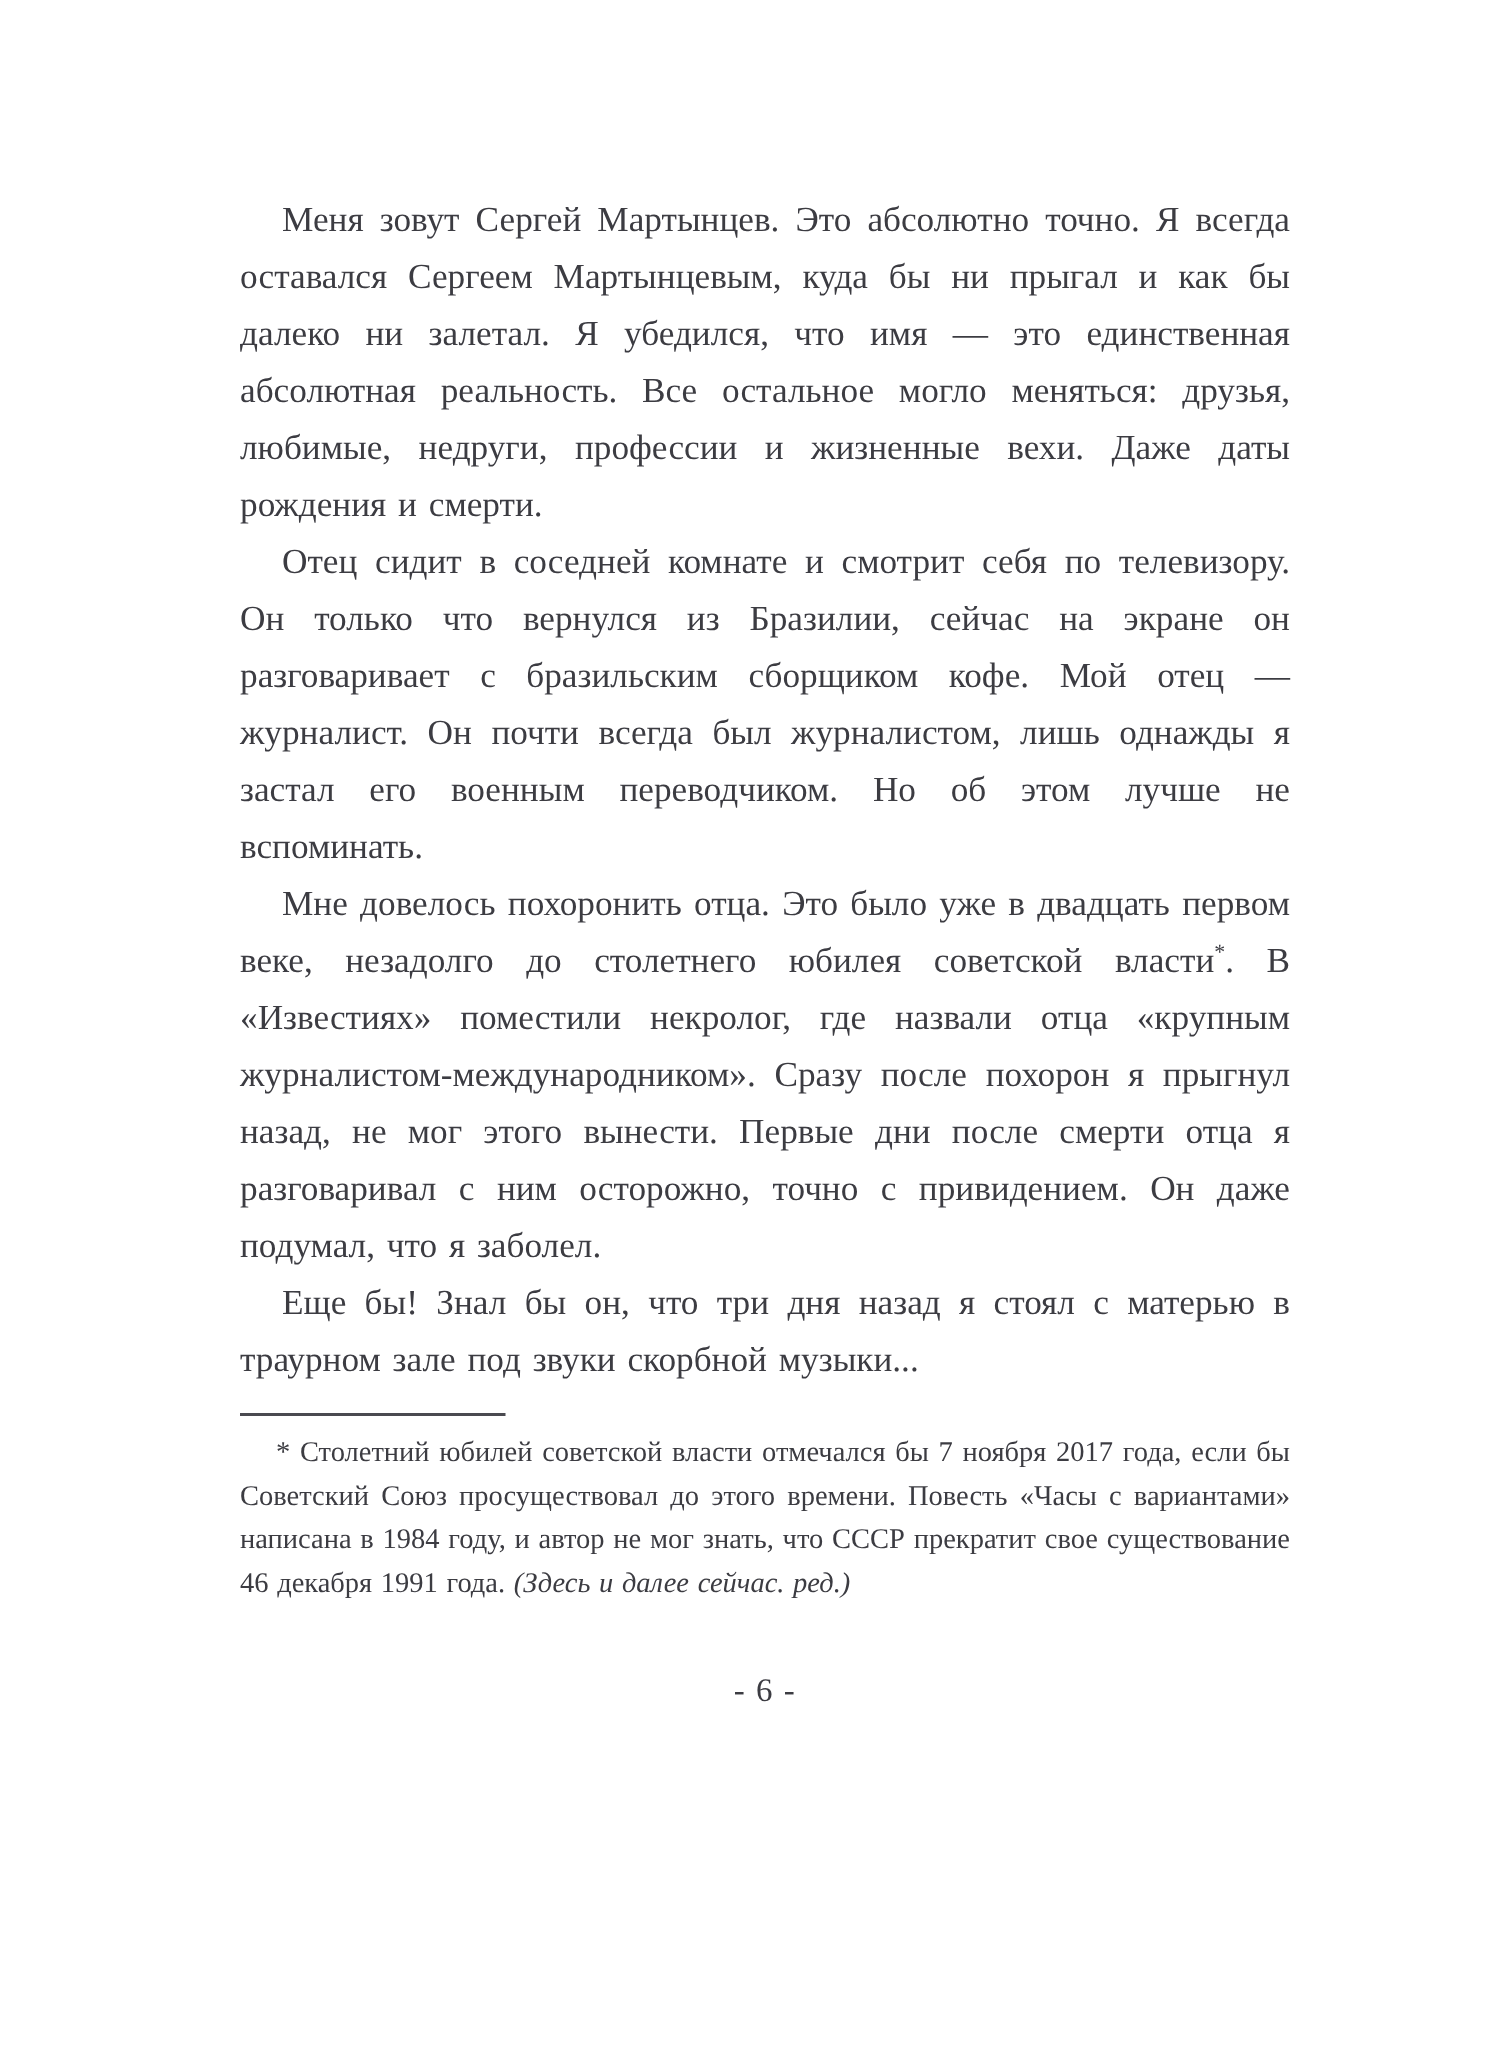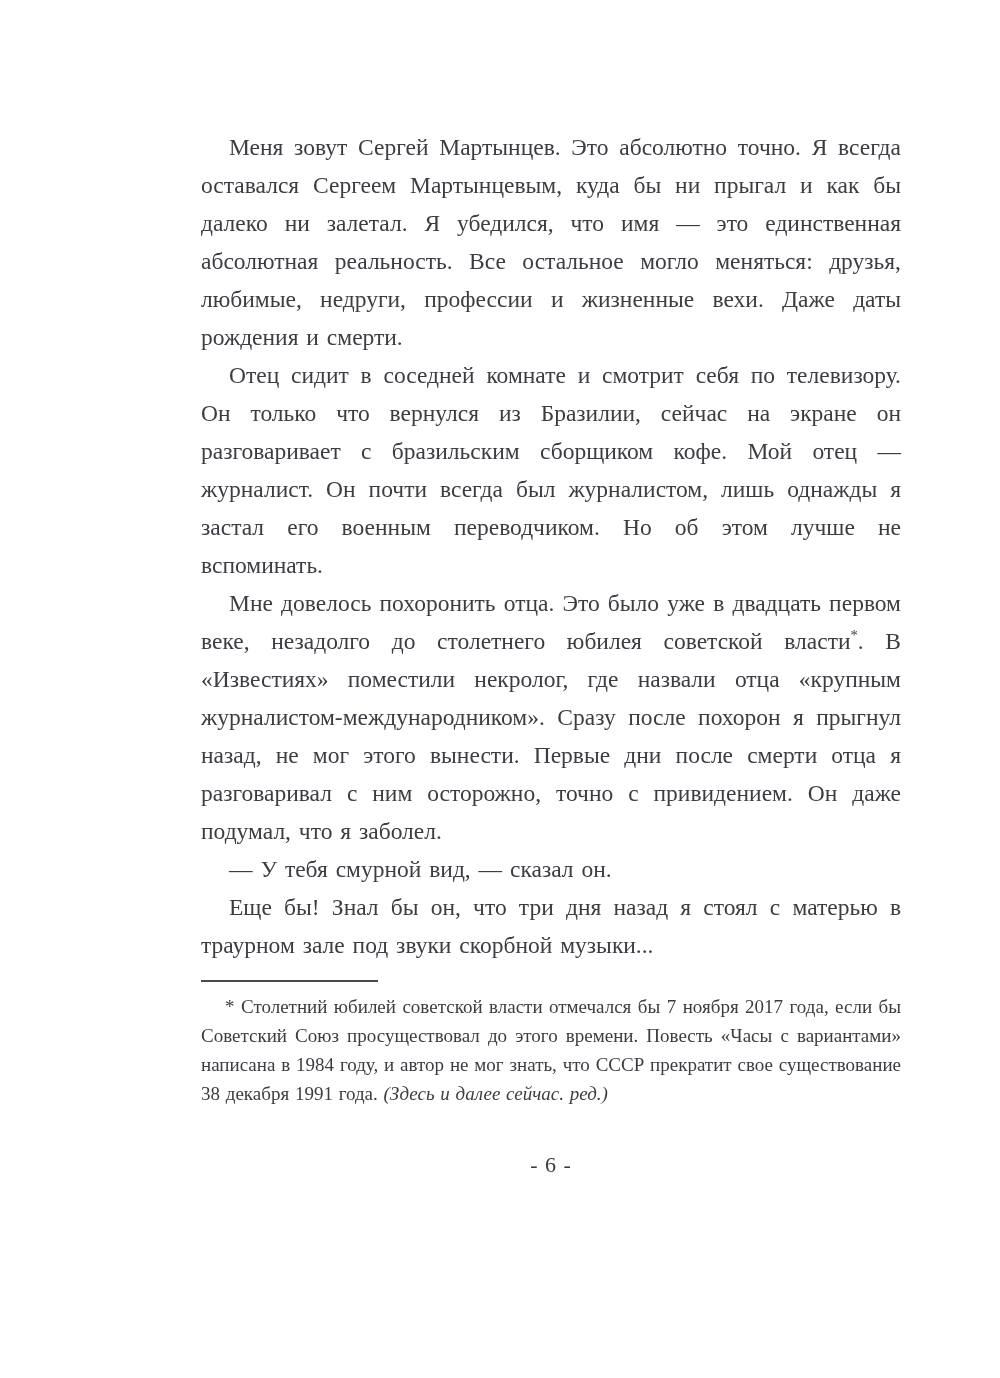"Меня зовут Сергей Мартынцев. Это" .text-block { margin-left: 41px -> none }
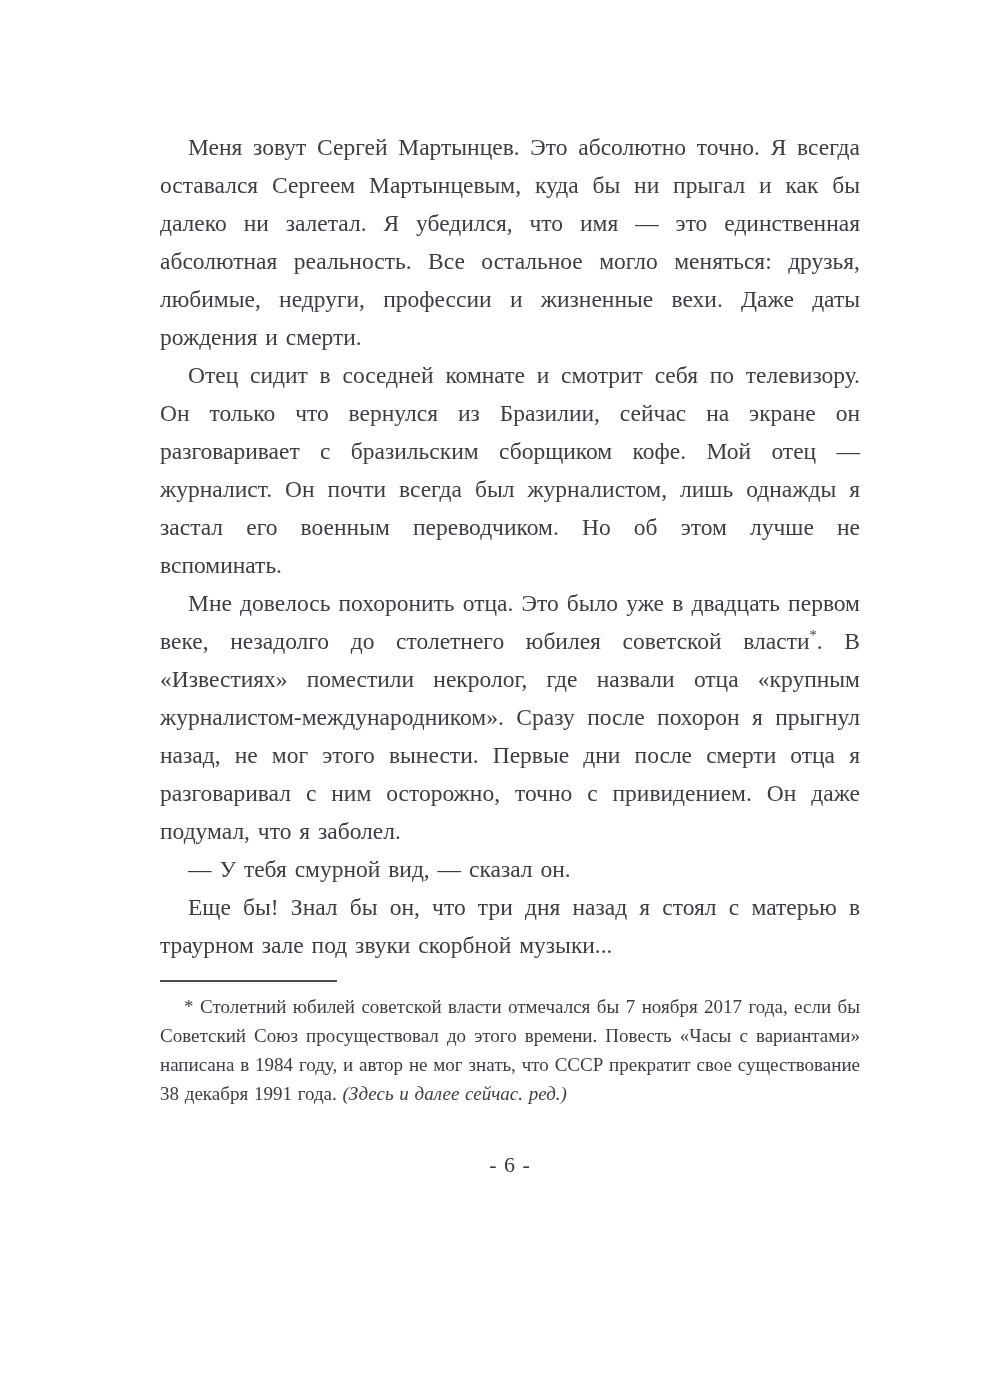"— У тебя смурной вид," p.para { html: <p><span>— У тебя смурной вид, — сказал он.</span></p> -> none }
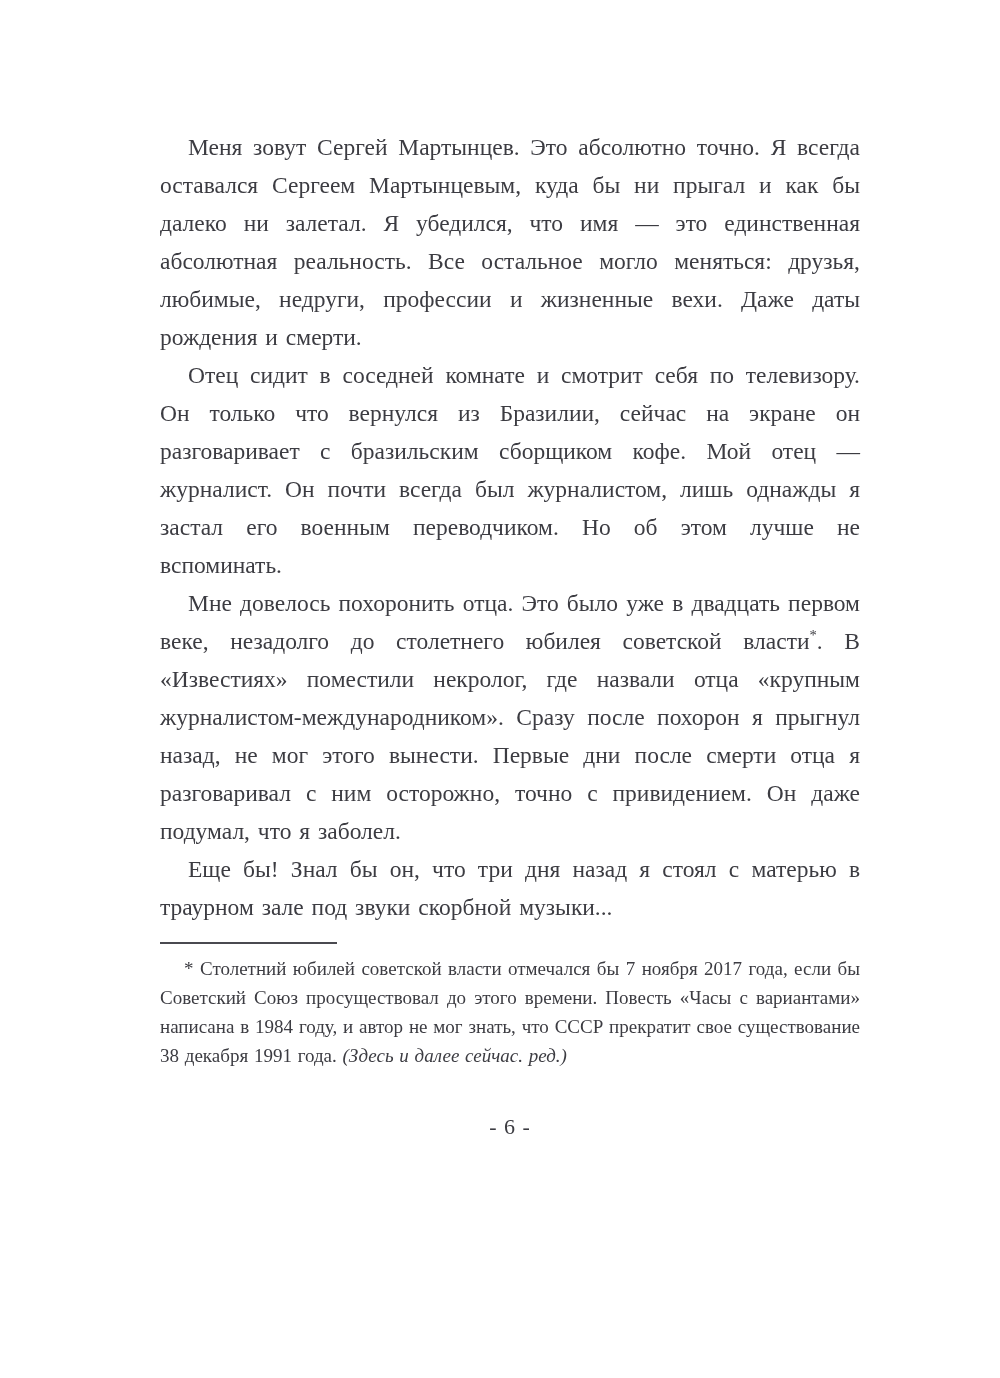"* Столетний юбилей советской власти" span { text: 38 -> 46 }
